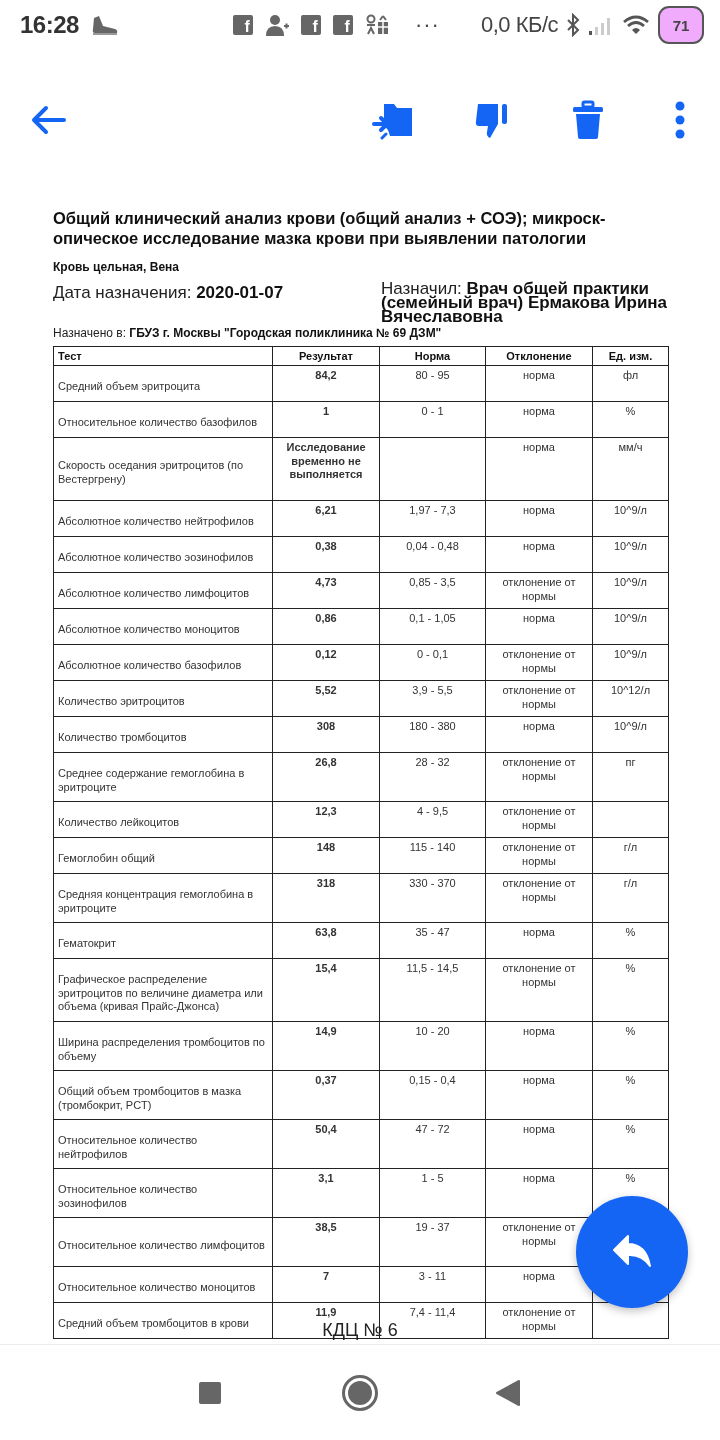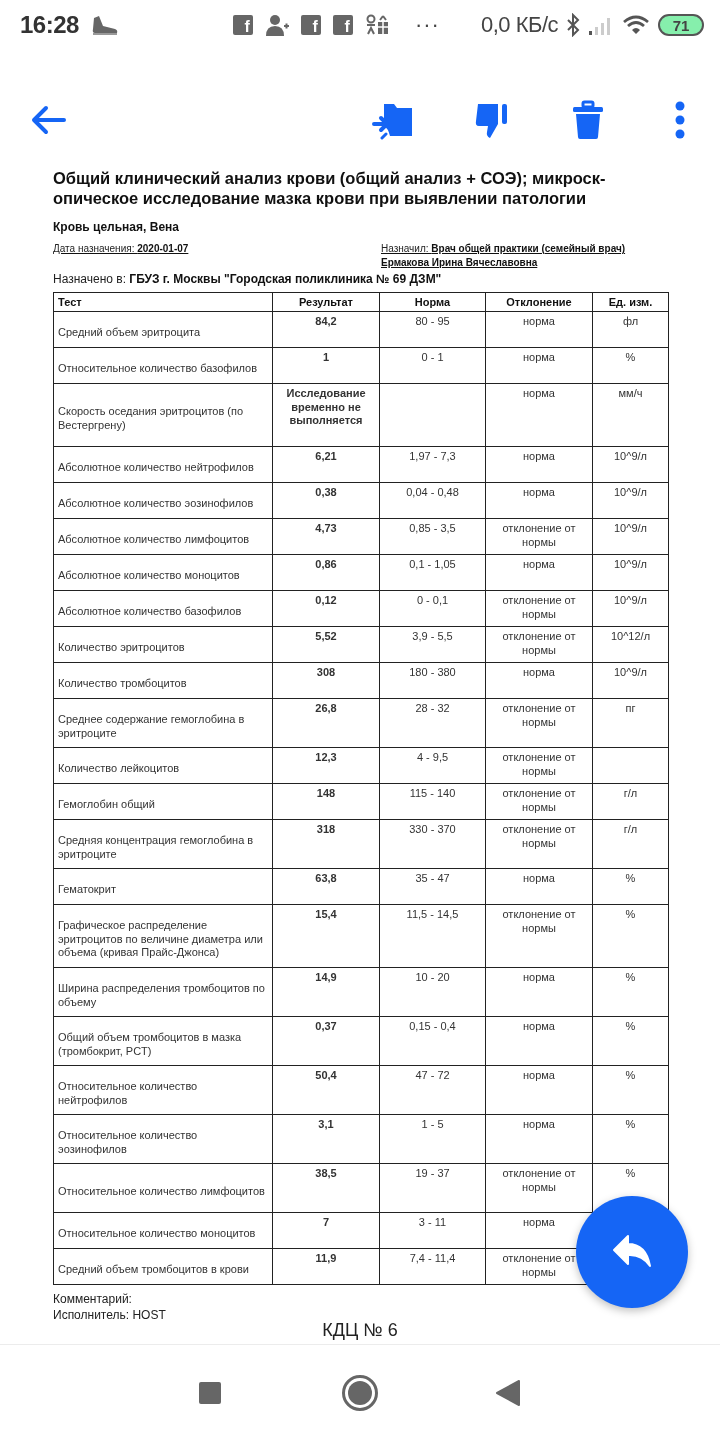"71" .battery { background: #86efac -> #f0abfc; height: 22px -> 38px }
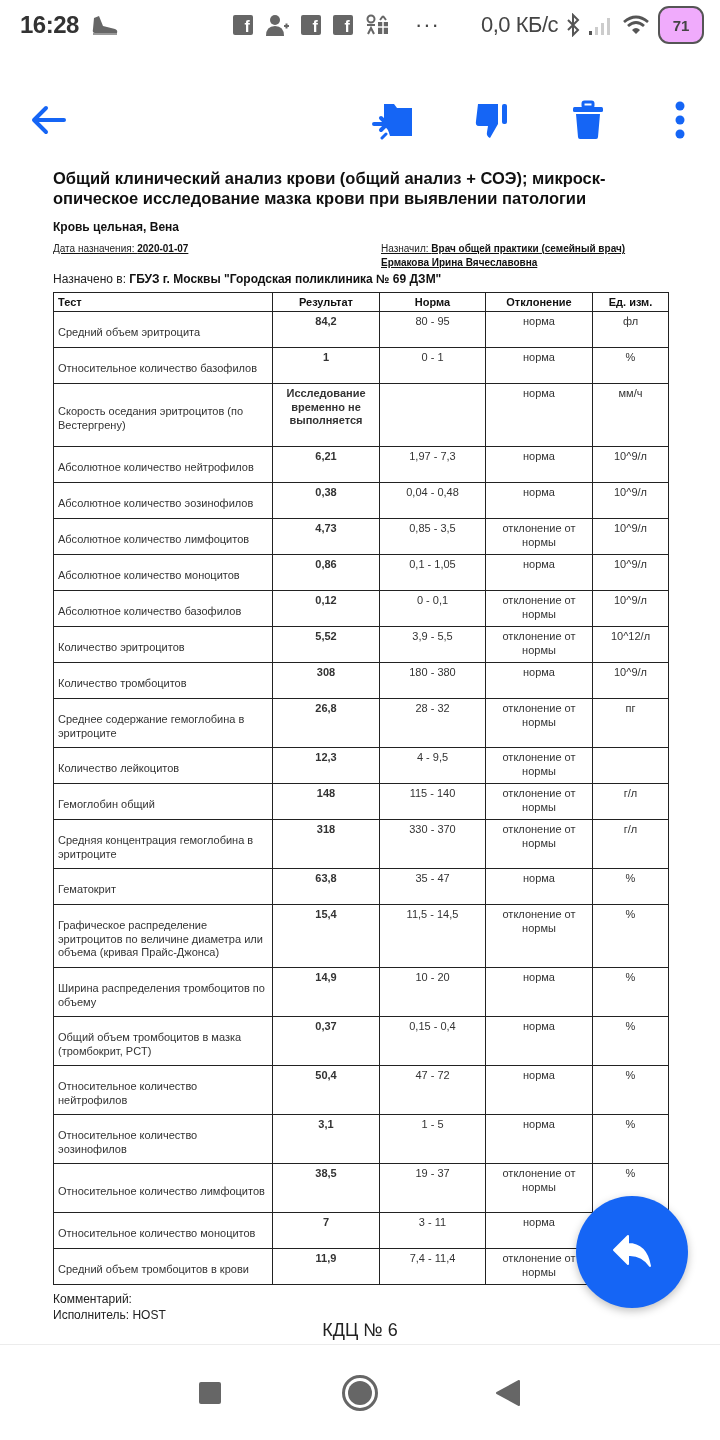"Общий клинический анализ крови (общий" .doc-title { margin-top: none -> 40px }
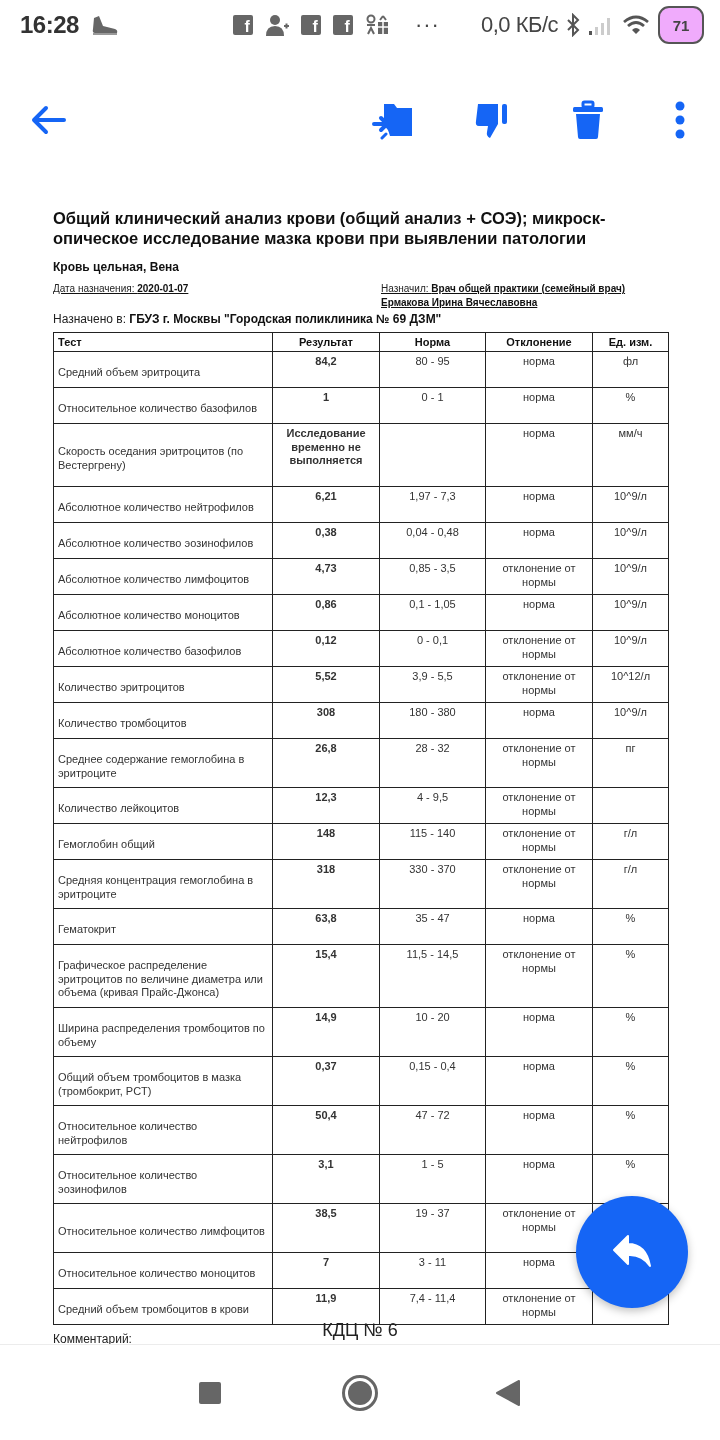"Дата назначения: 2020-01-07" .meta-row { font-size: 10px -> 17px; text-decoration: underline -> none }
